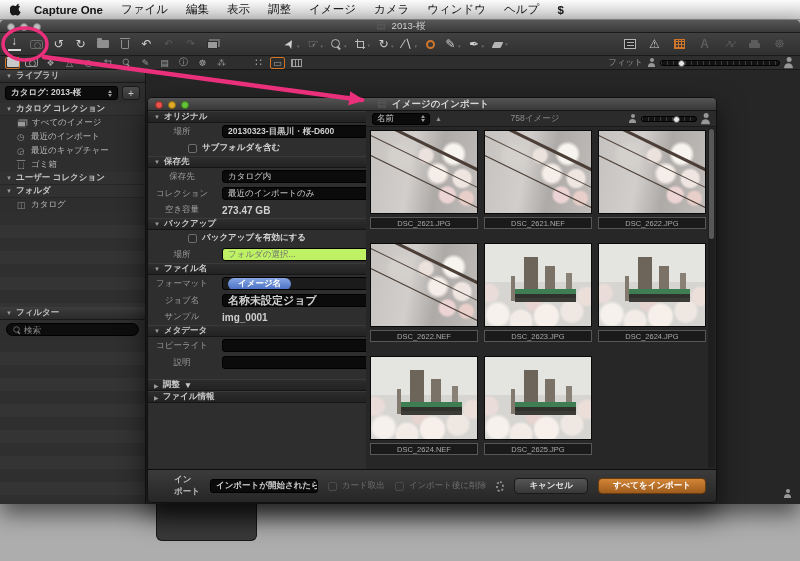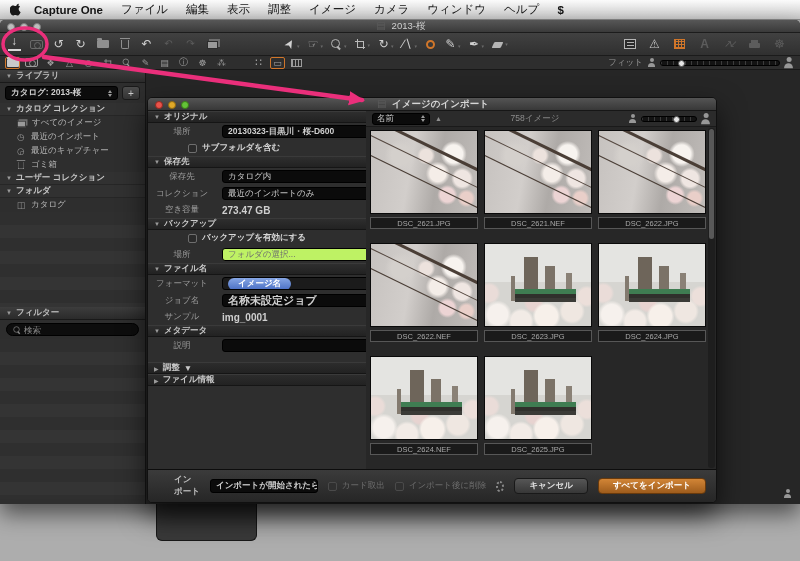"コピーライト" div.drow { html: none -> <div> <span>コピーライト</span> <div> <input> </div> </div> }
